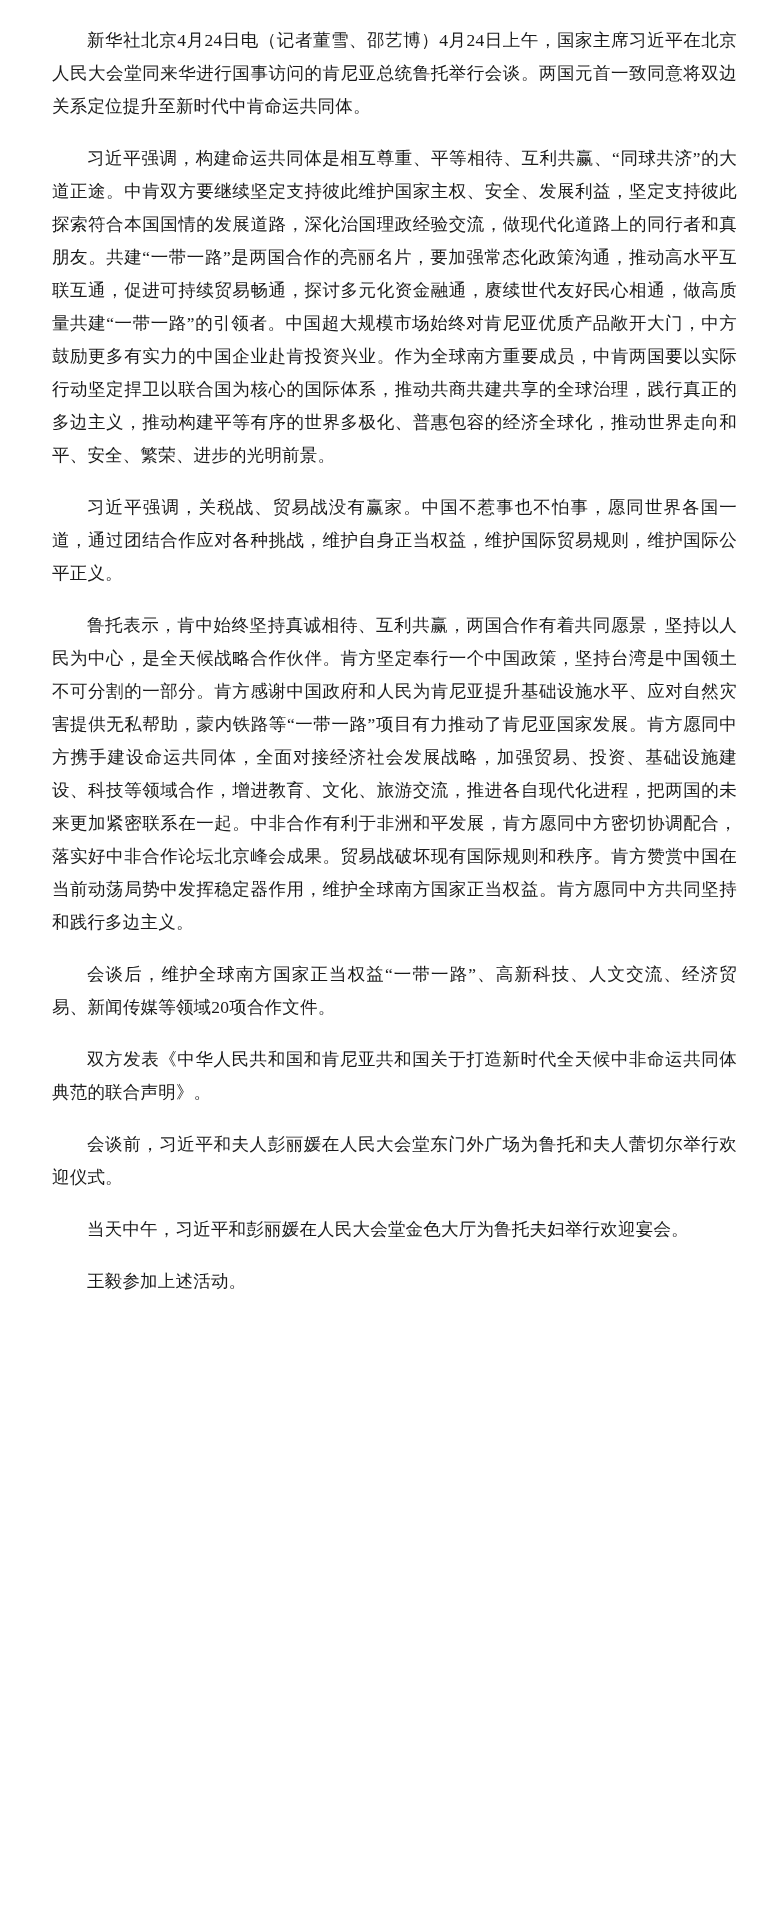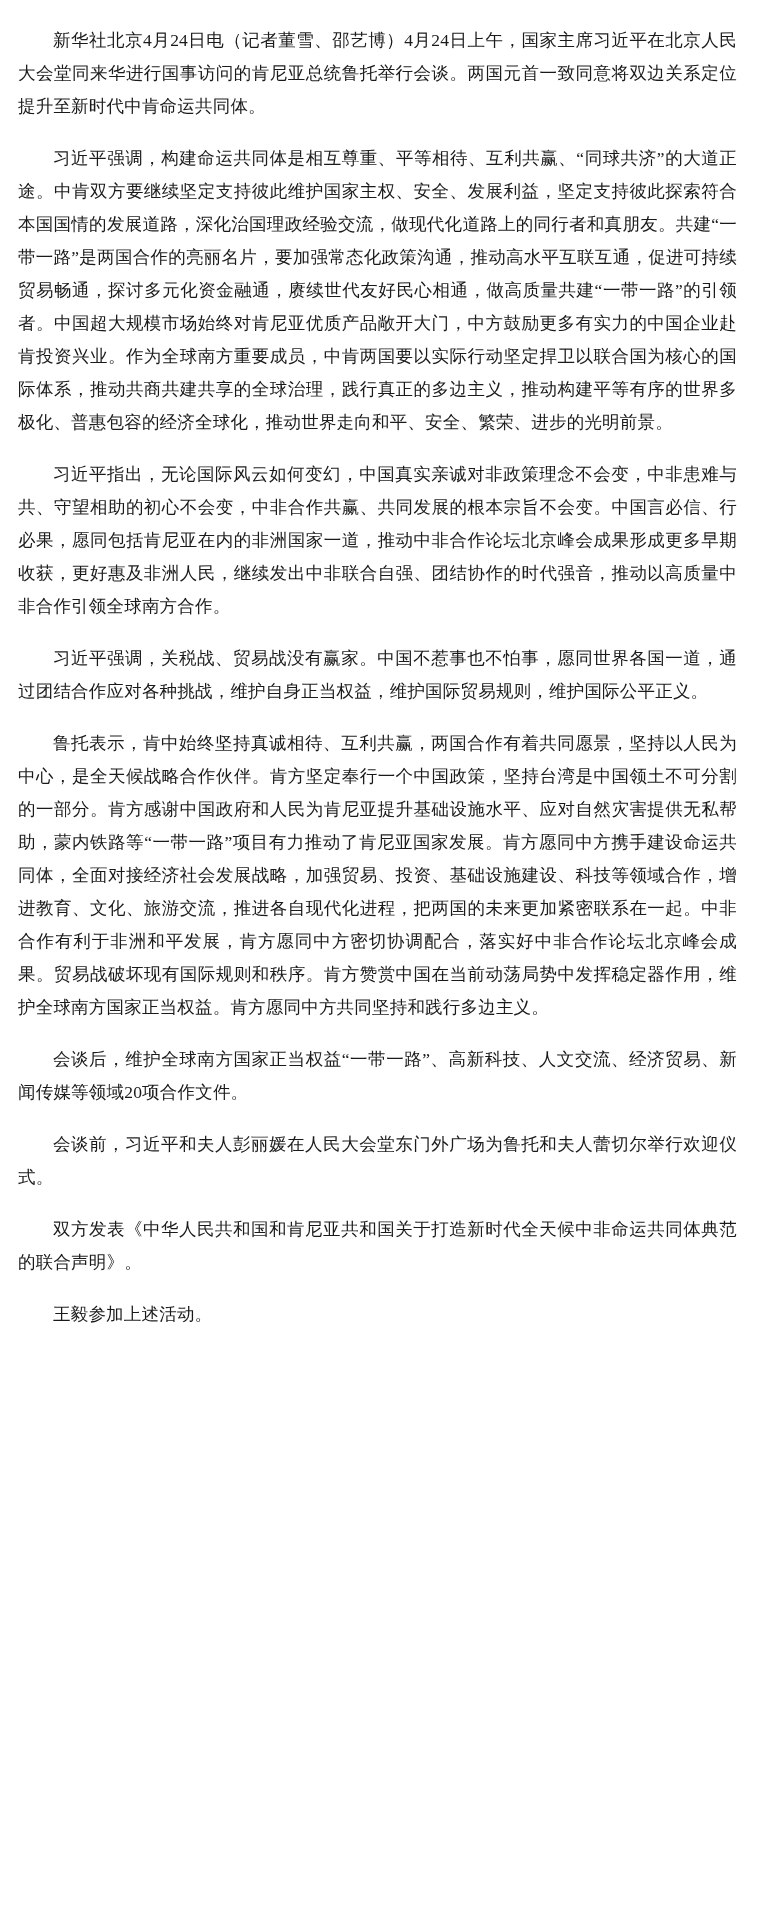"新华社北京4月24日电（记者董雪、邵艺博）4月24日上午，国家主席习近平在北京人" #article { padding: 24px 34px 30px 18px -> 24px 34px 30px 52px }
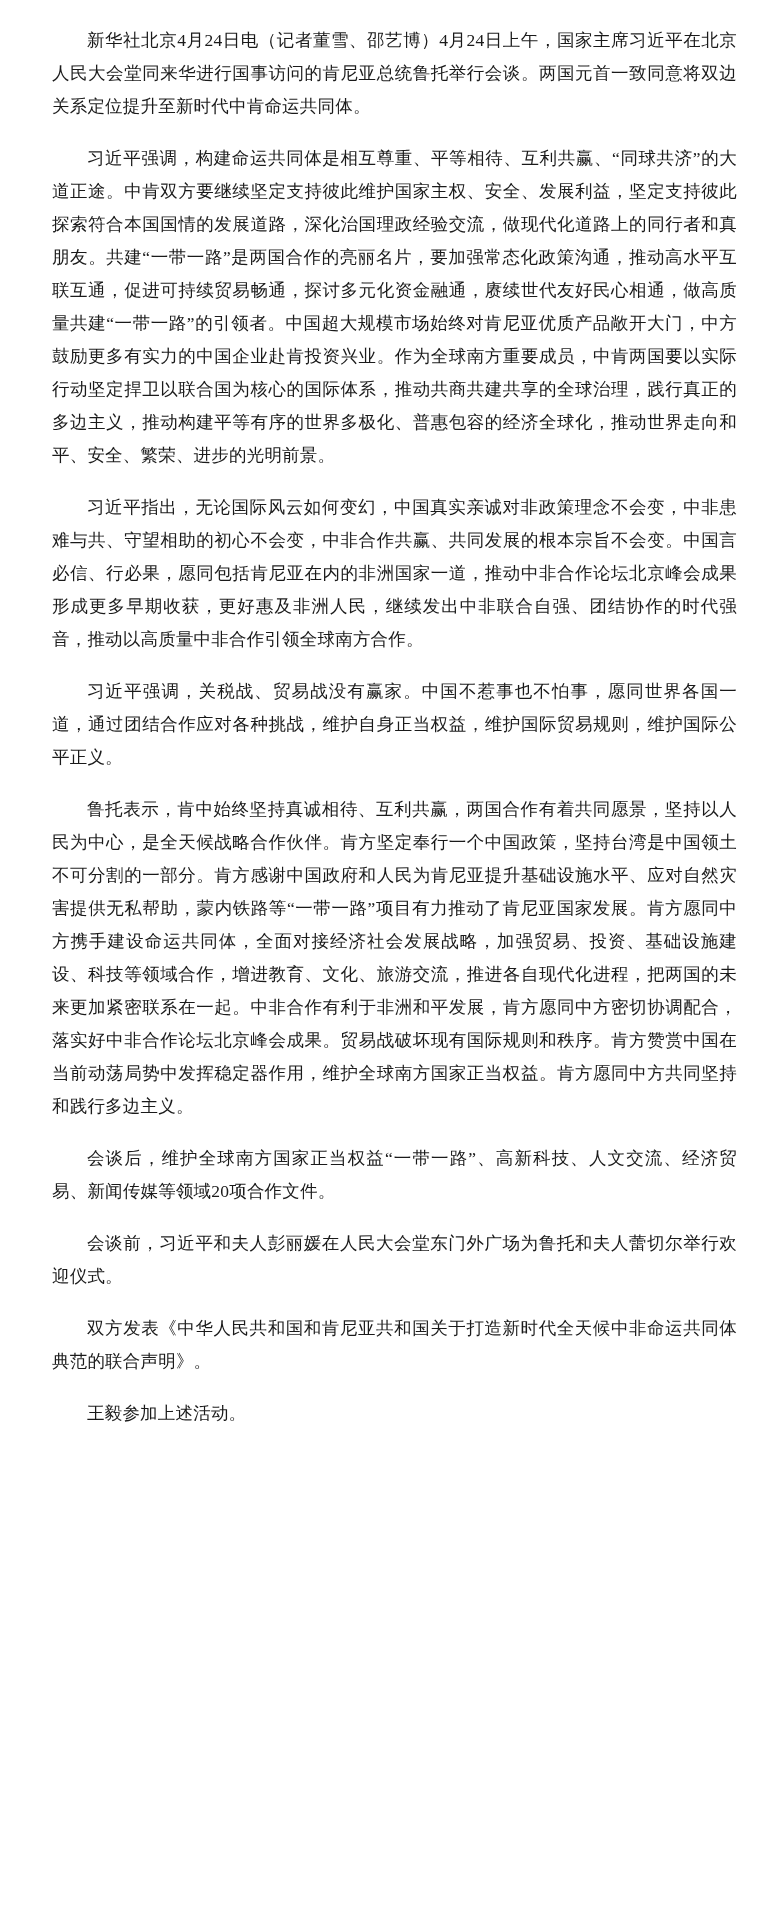"习近平指出，无论国际风云如何变幻，中国真实亲诚对非政策理念不会变，中非患难与共、" p { html: <p>习近平指出，无论国际风云如何变幻，中国真实亲诚对非政策理念不会变，中非患难与共、守望相助的初心不会变，中非合作共赢、共同发展的根本宗旨不会变。中国言必信、行必果，愿同包括肯尼亚在内的非洲国家一道，推动中非合作论坛北京峰会成果形成更多早期收获，更好惠及非洲人民，继续发出中非联合自强、团结协作的时代强音，推动以高质量中非合作引领全球南方合作。</p> -> none }
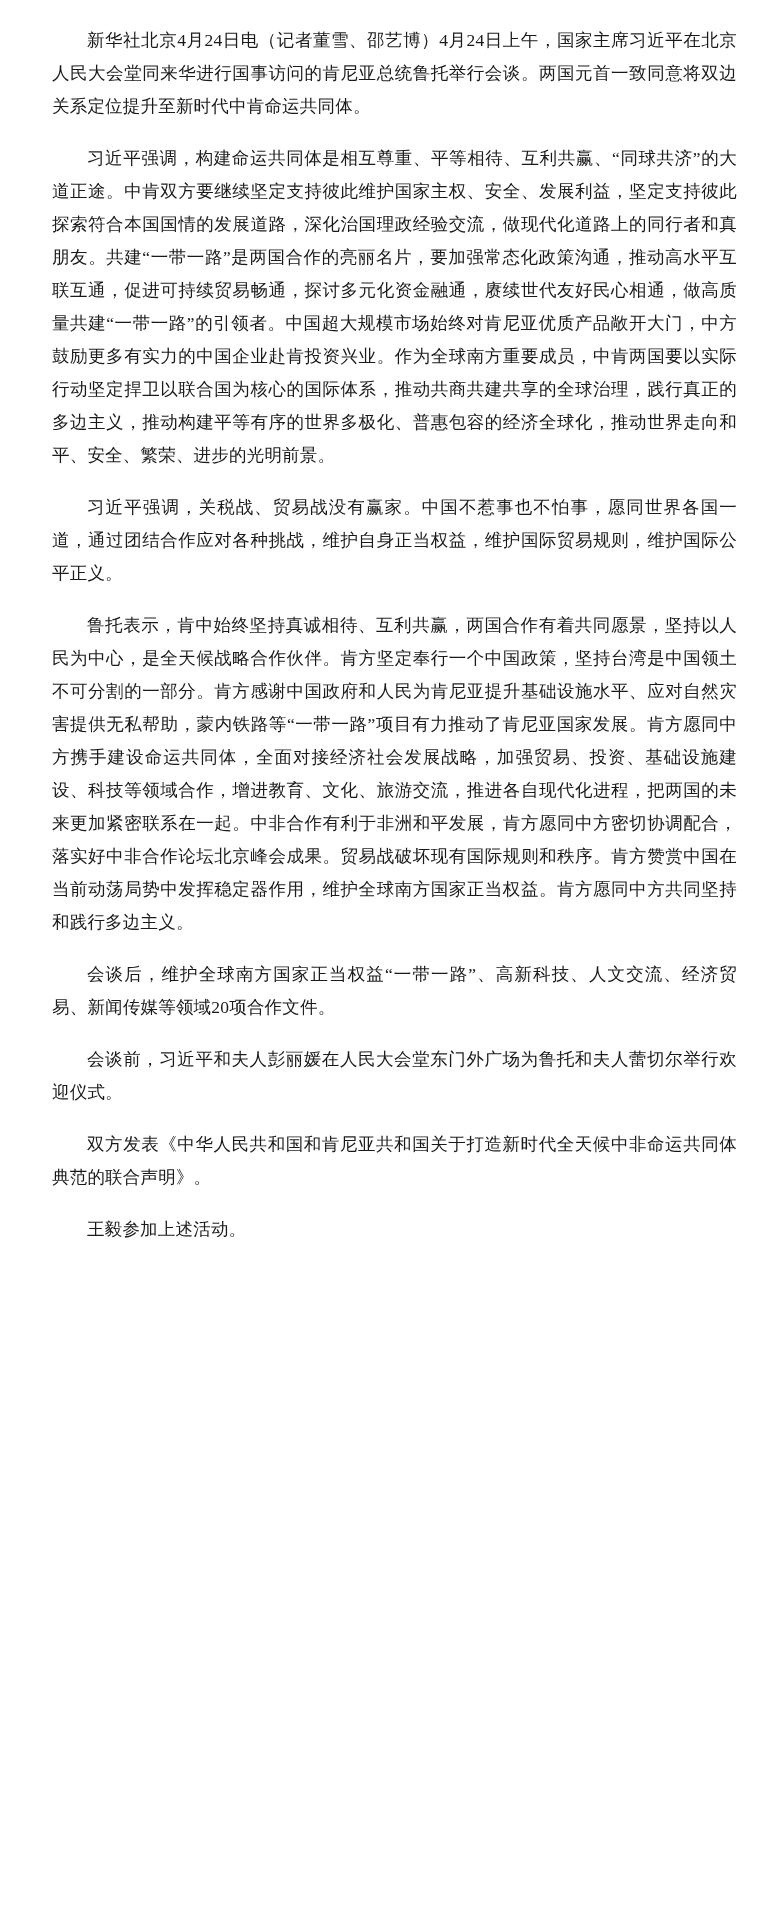"会谈前，习近平和夫人彭丽媛在人民大会堂东门外广场为鲁托和夫人蕾切尔举行欢迎仪式。" p { order: before "双方发表《中华人民共和国和肯尼亚共和国关于打造新时代全天候中非命运共同体典范的联" -> after "双方发表《中华人民共和国和肯尼亚共和国关于打造新时代全天候中非命运共同体典范的联" }
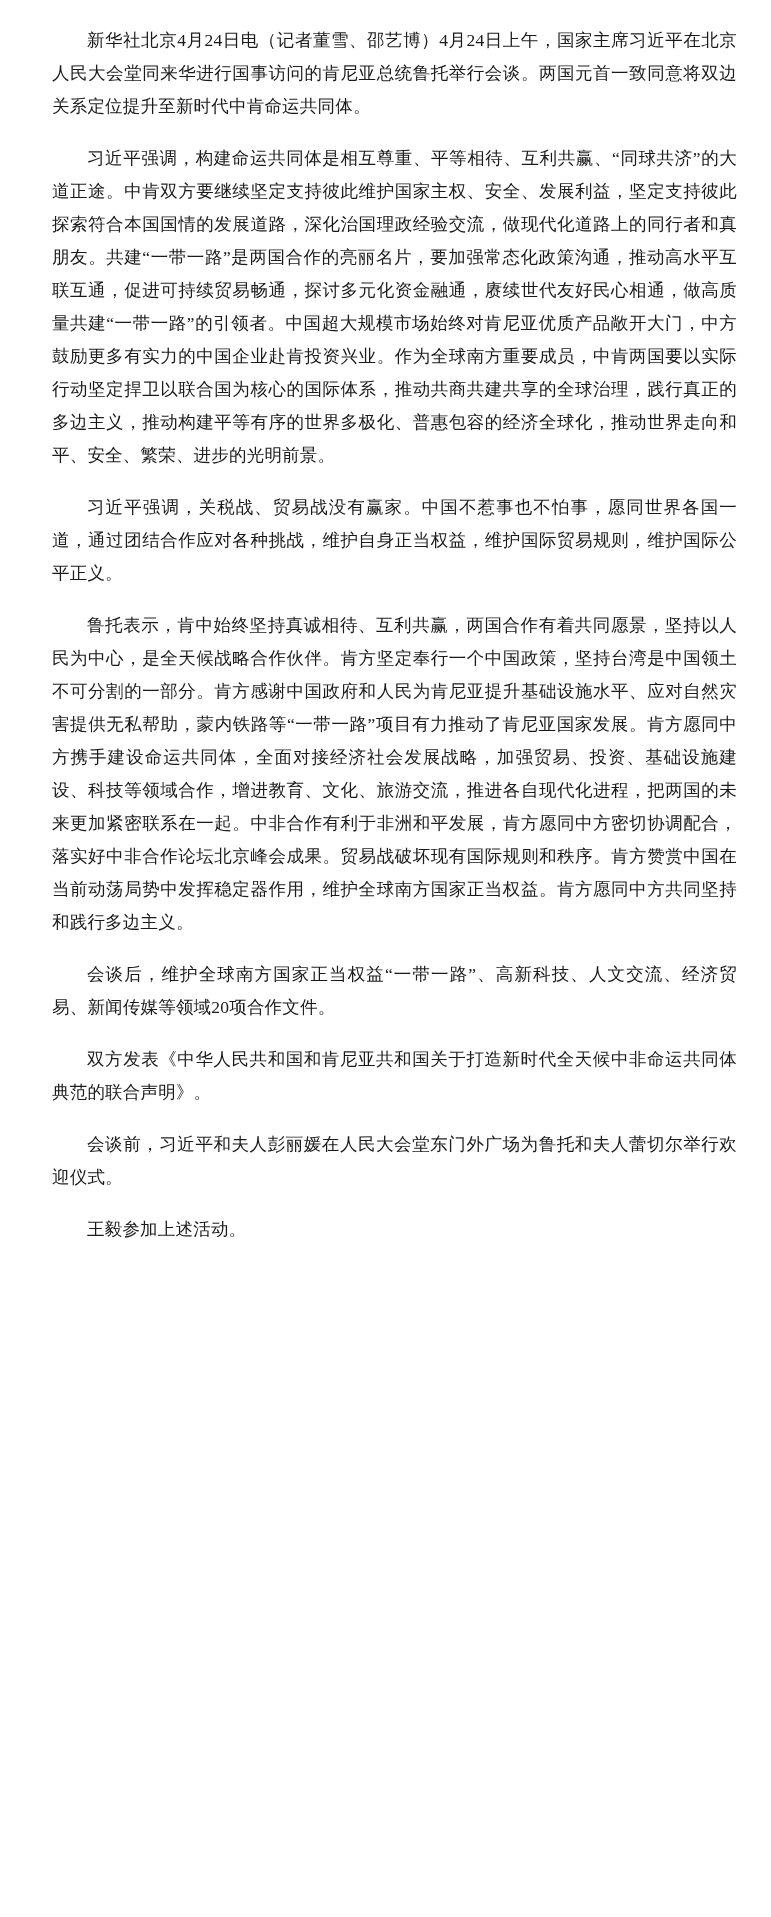"当天中午，习近平和彭丽媛在人民大会堂金色大厅为鲁托夫妇举行欢迎宴会。" p { html: none -> <p>当天中午，习近平和彭丽媛在人民大会堂金色大厅为鲁托夫妇举行欢迎宴会。</p> }
